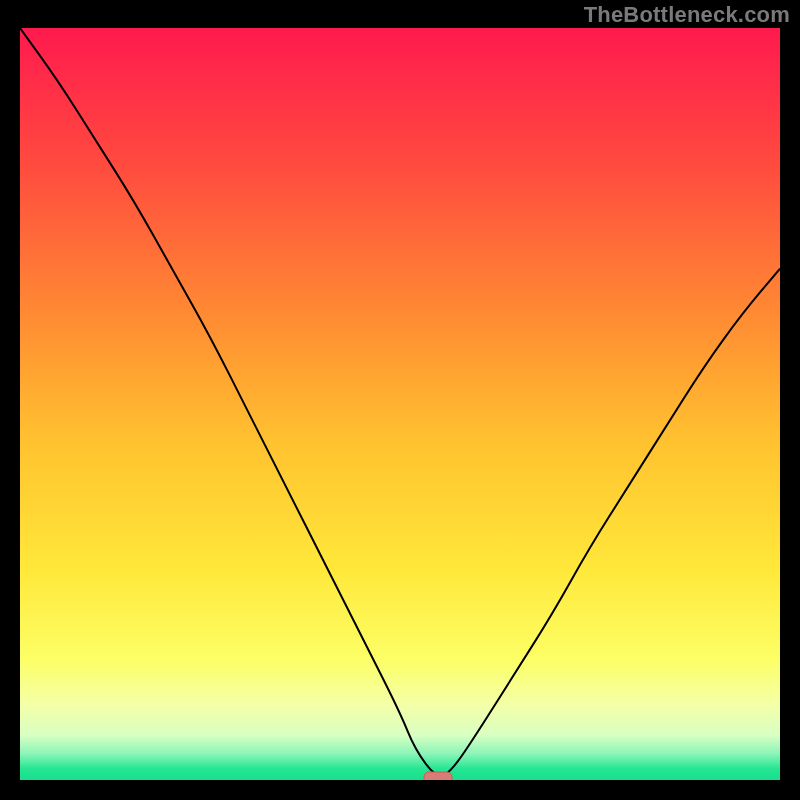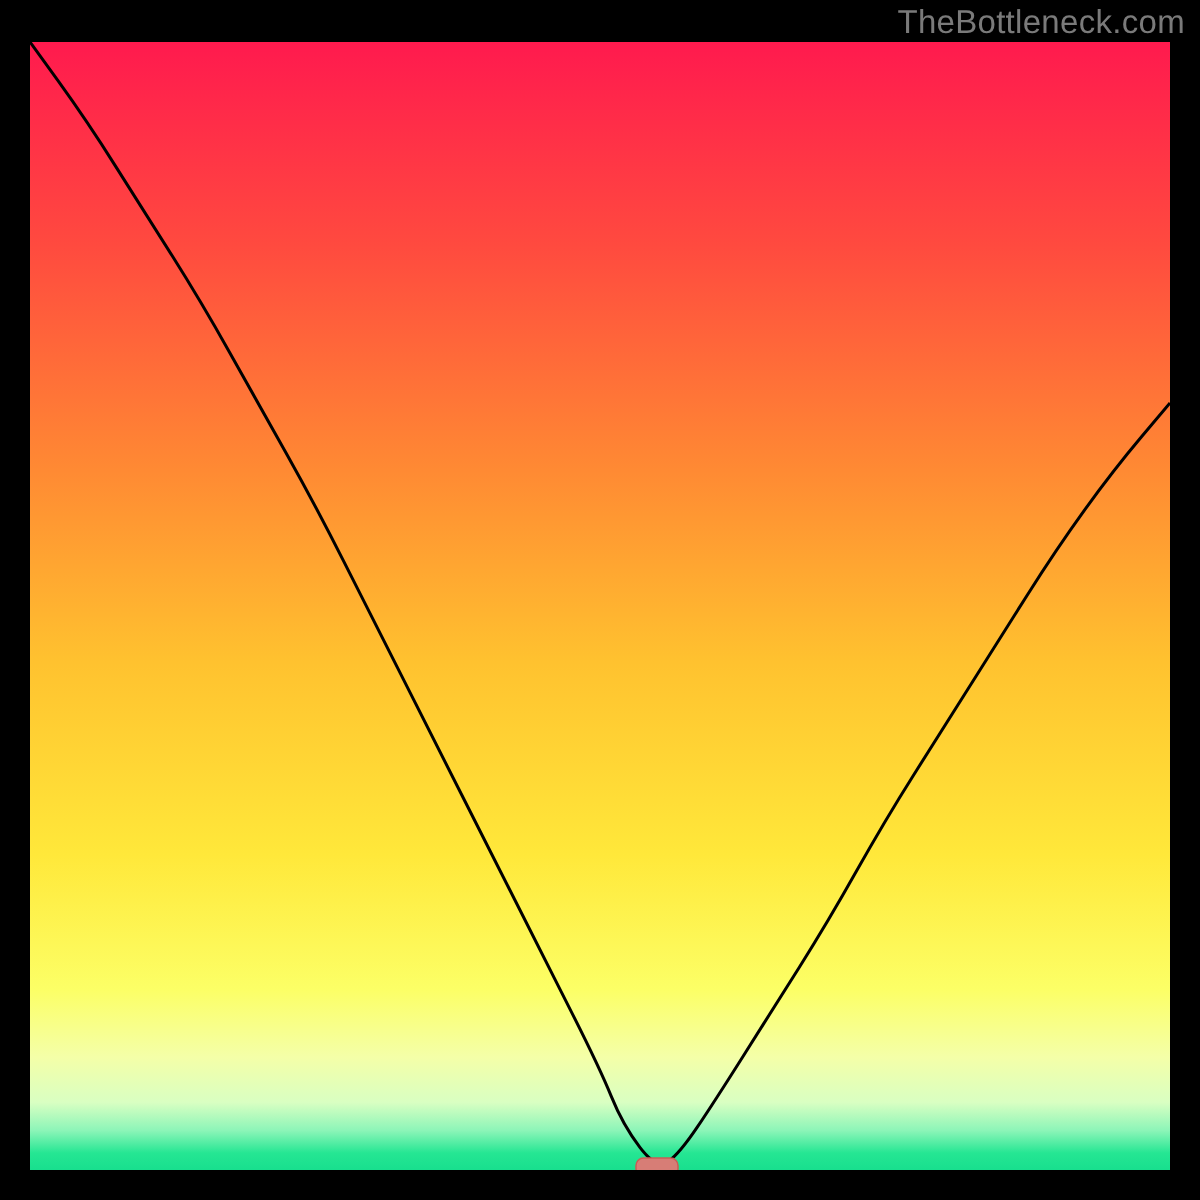"TheBottleneck.com" .watermark { font-weight: 400 -> 700 }
